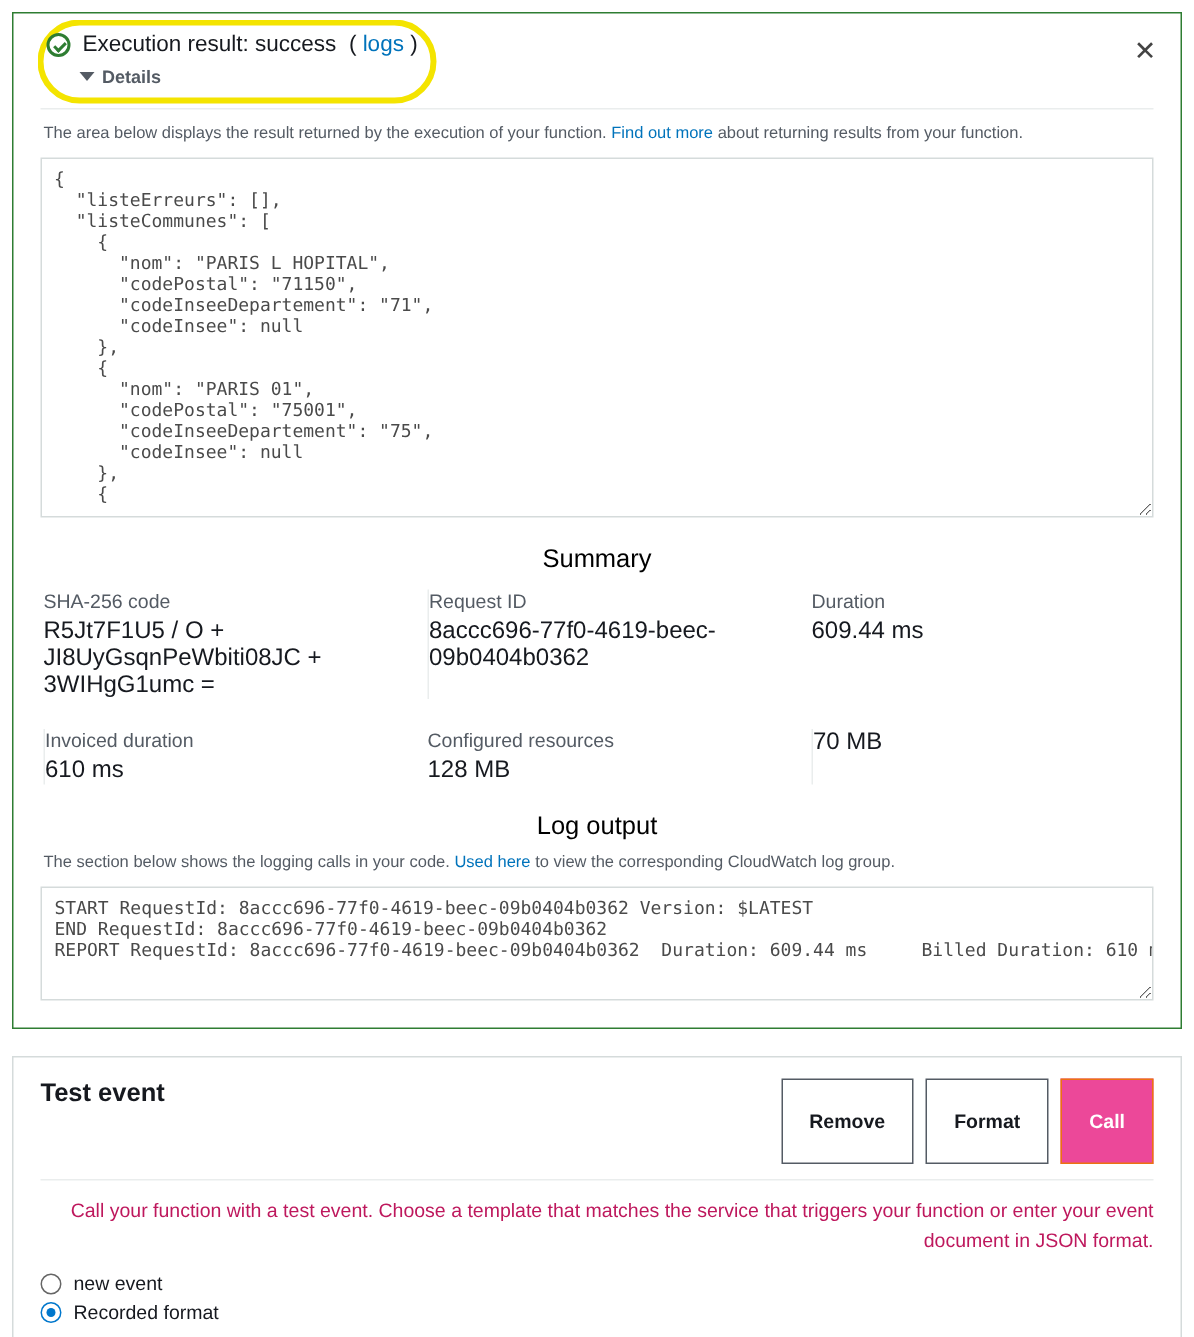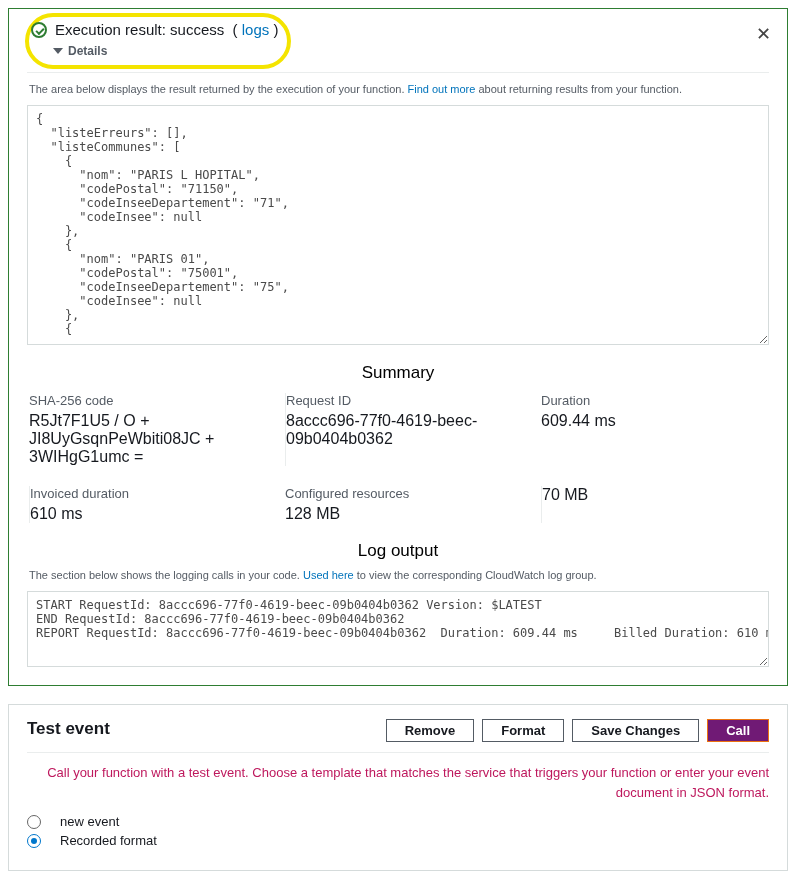"Remove" .btn { padding: 3px 18px -> 20px 18px }
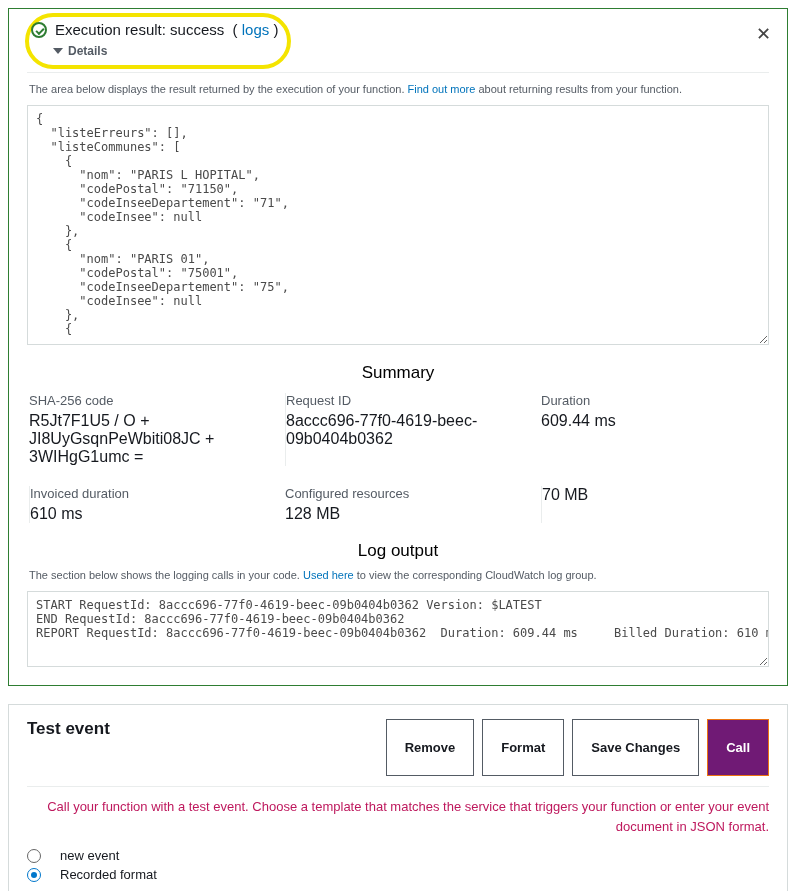"Save Changes" button.btn { html: <button>Save Changes</button> -> none }
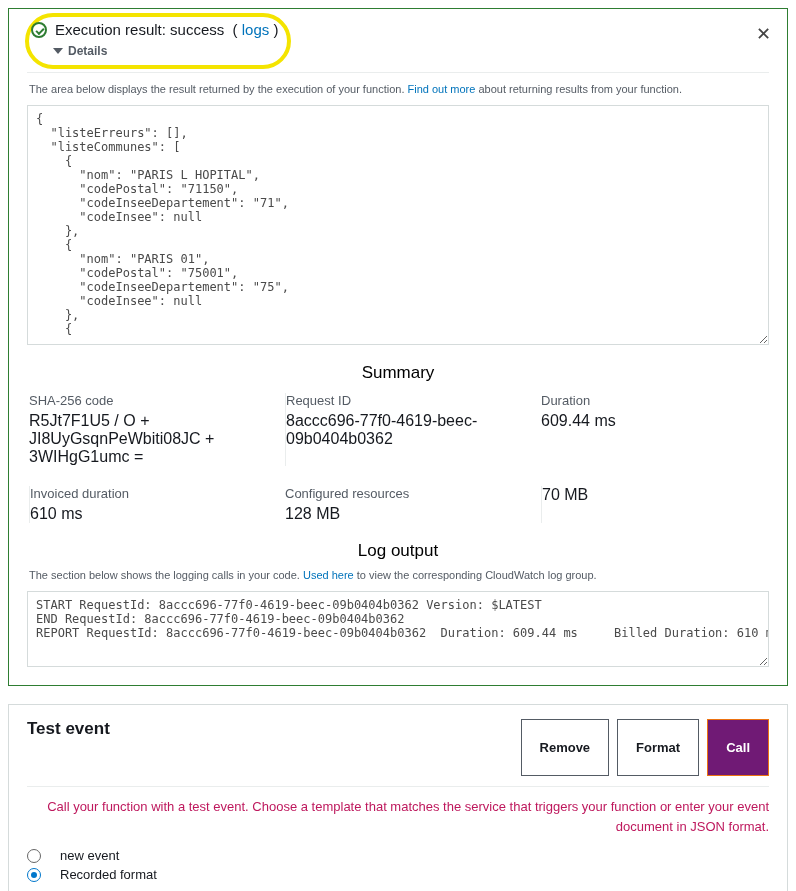"Call" .btn-primary { background: #701a75 -> #ec4899 }
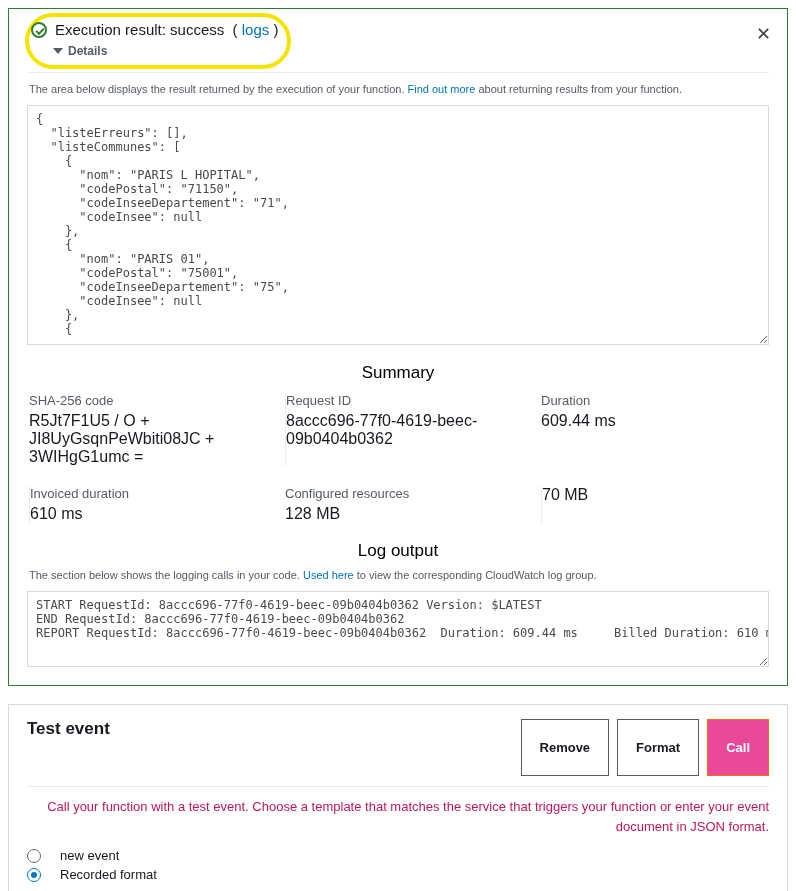"new event" .radio-row { gap: 19px -> 8px }
